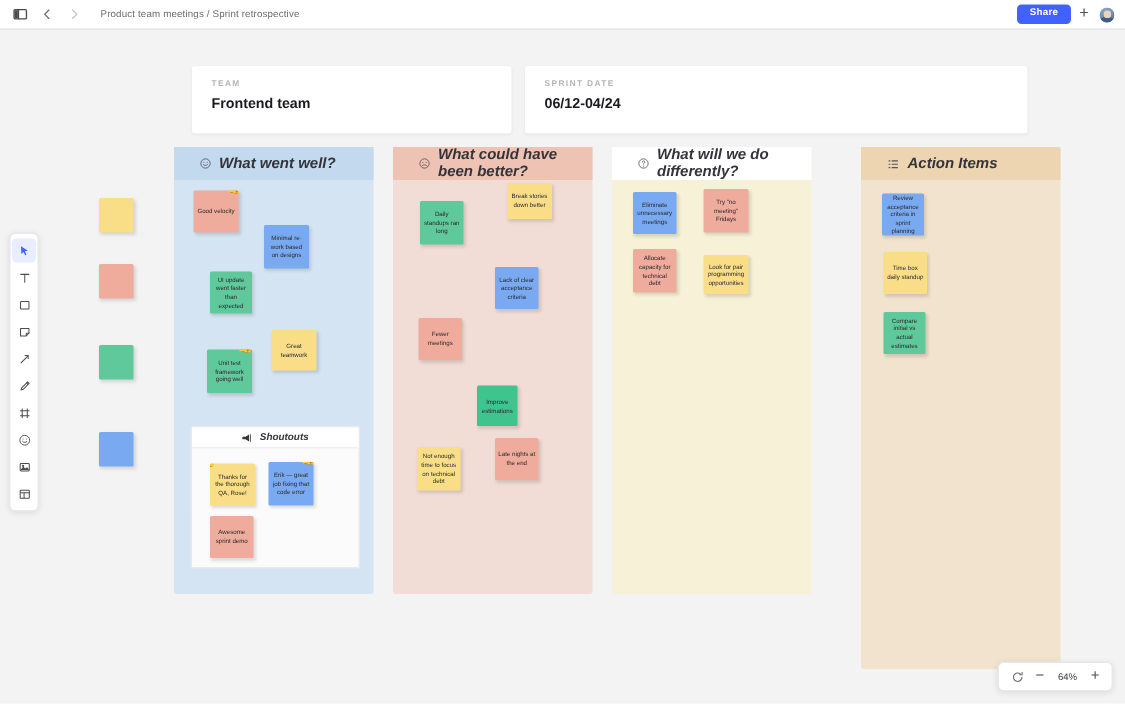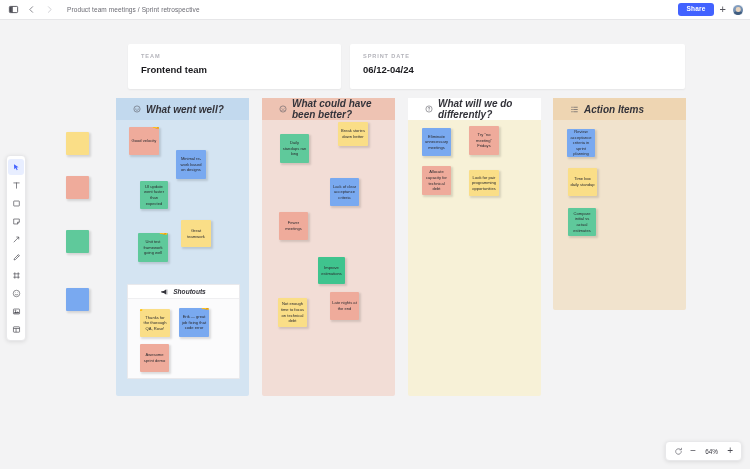"Action Items" div.col { height: 212px -> 348px; left: 553px -> 574px }
